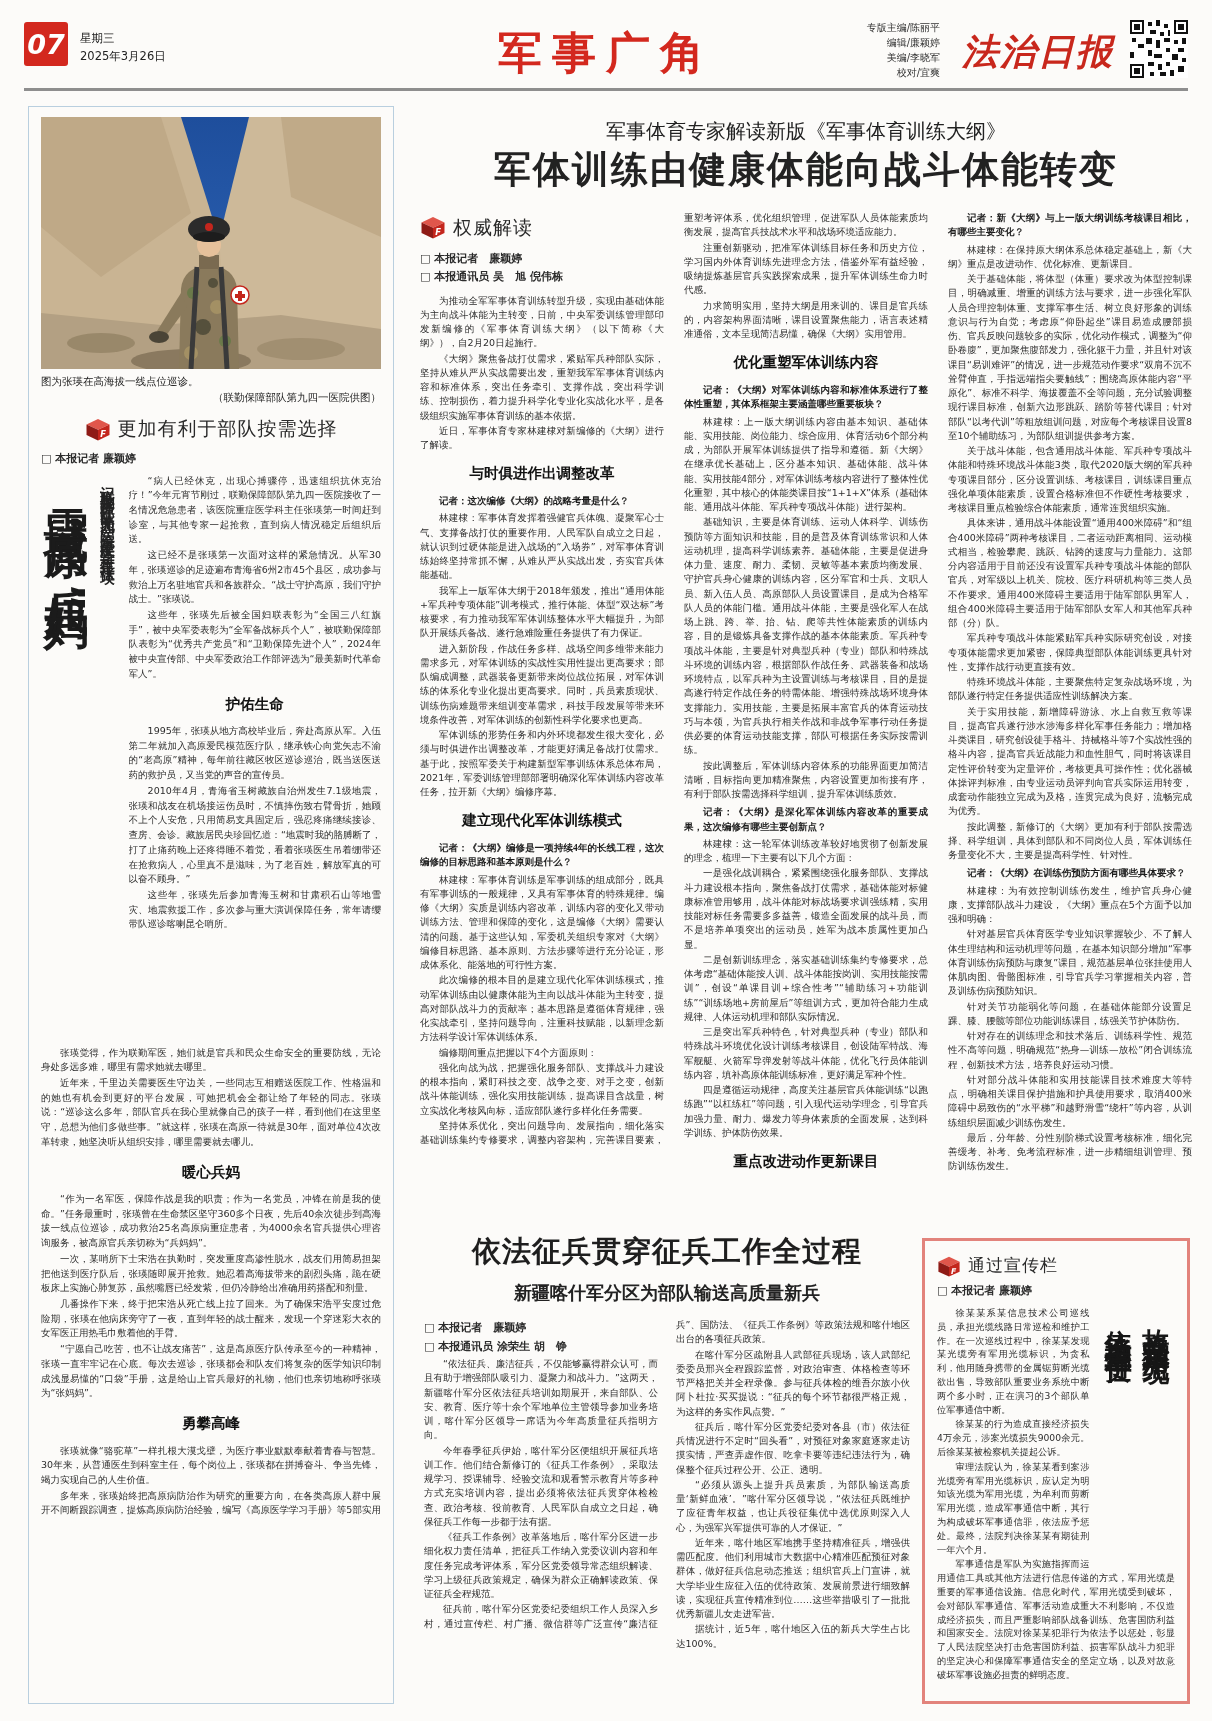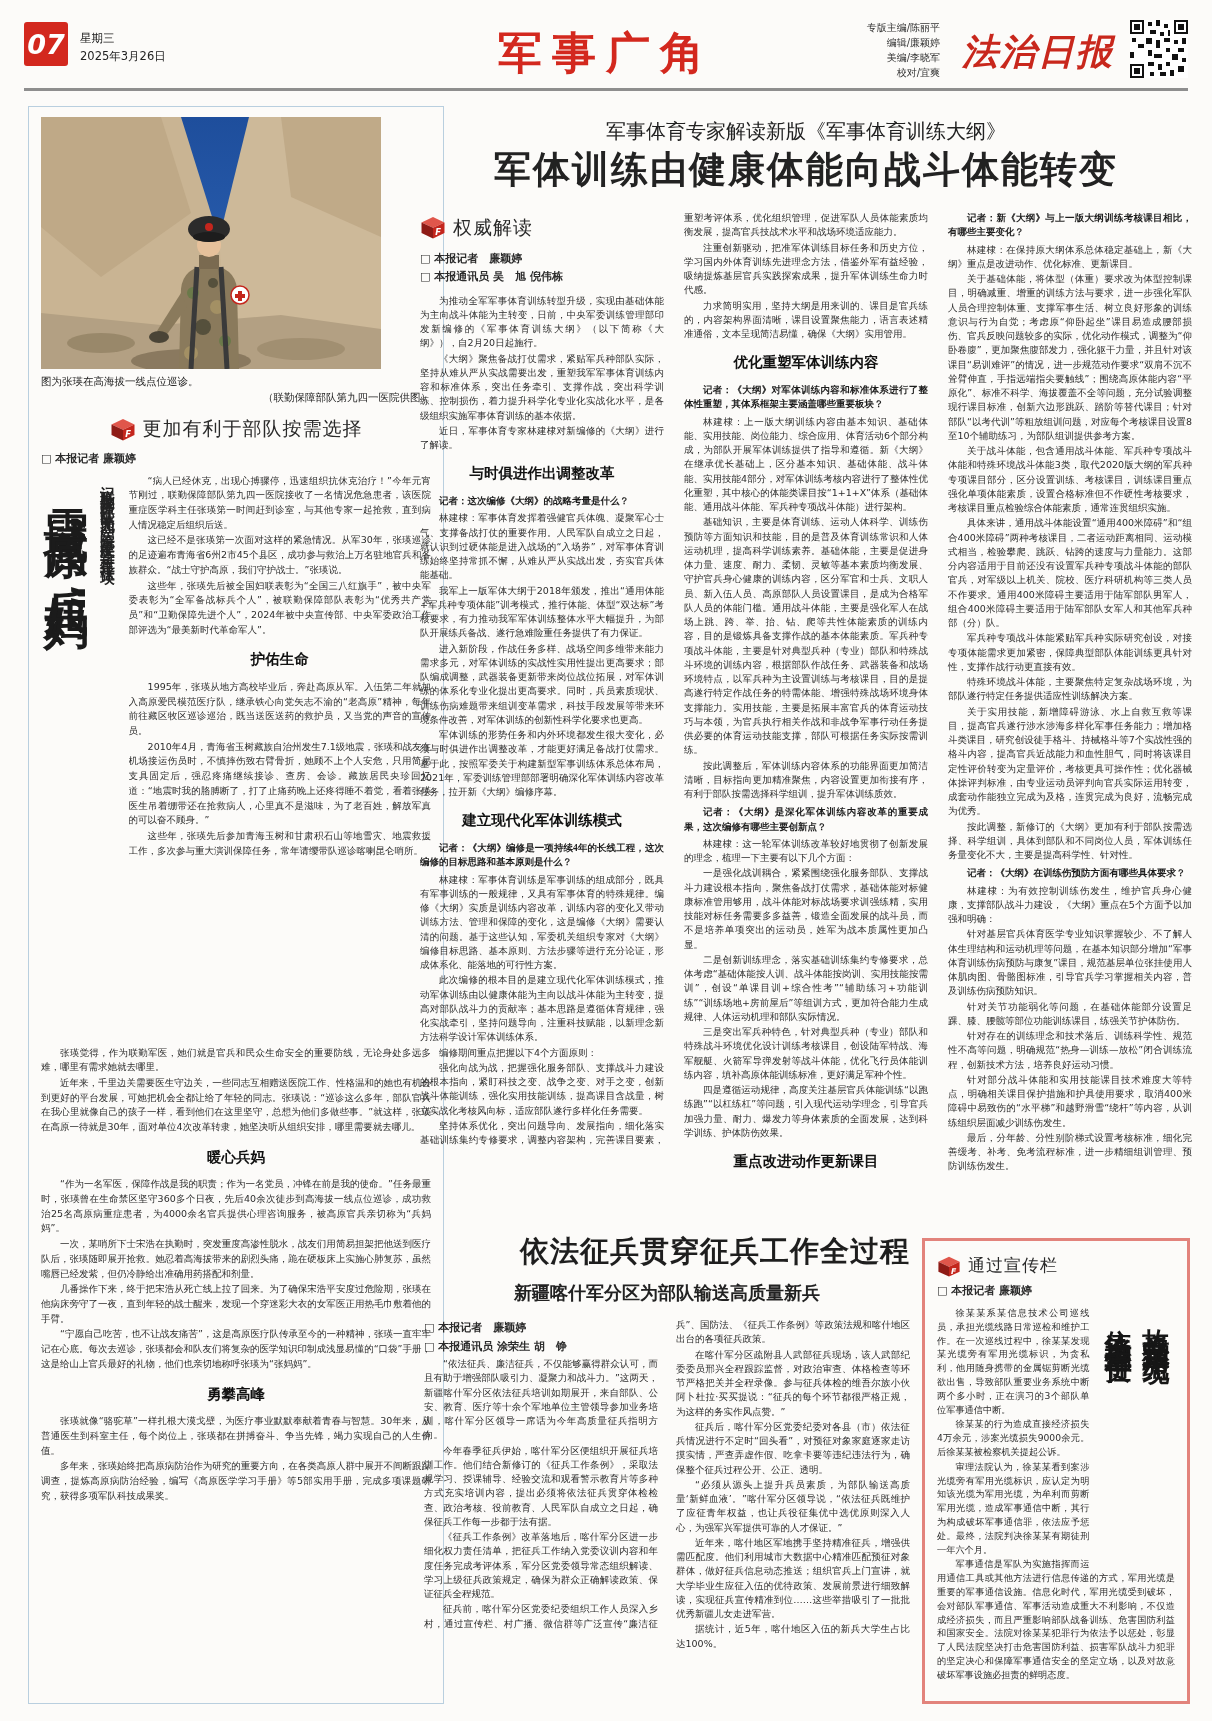"图为张瑛在高海拔一线点位巡诊。" .left-col { width: 416px -> 366px }
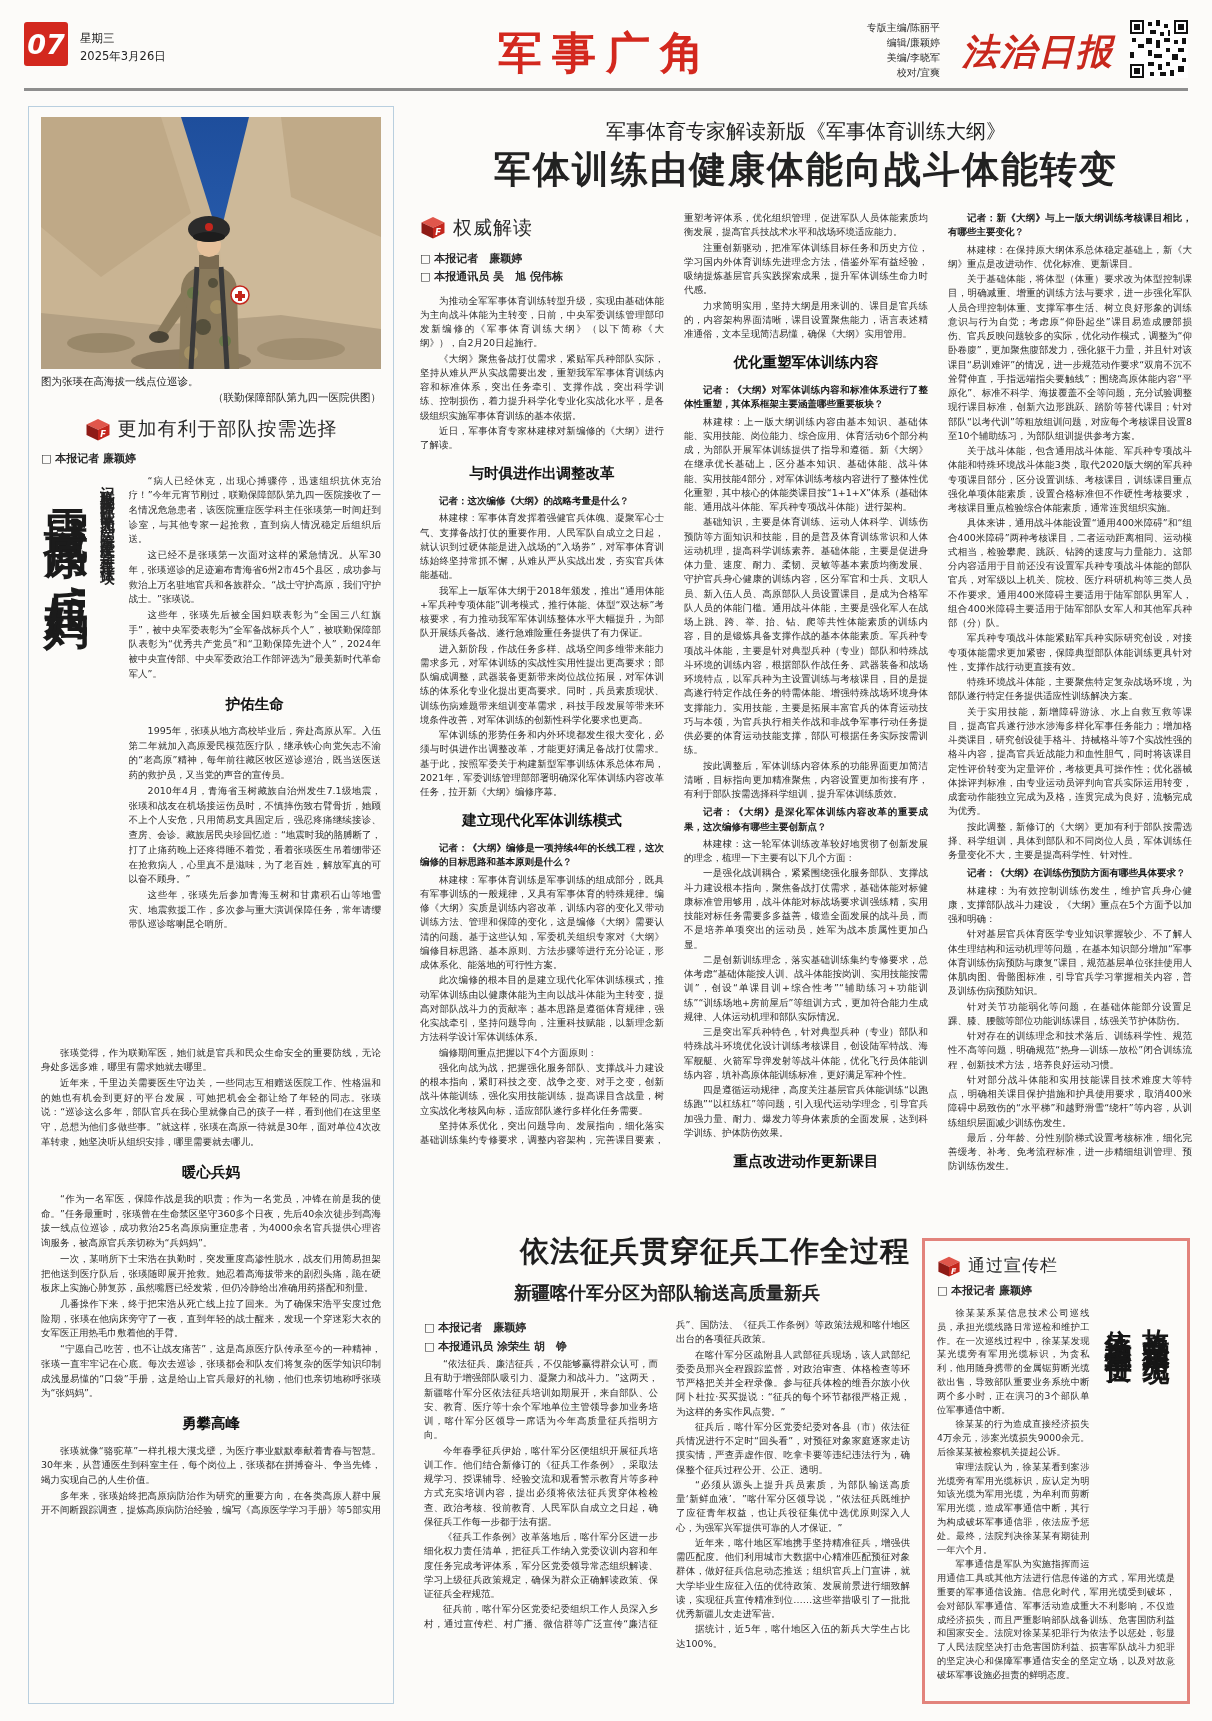"依法征兵贯穿征兵工作全过程" .recruit-headline { text-align: right -> center }
